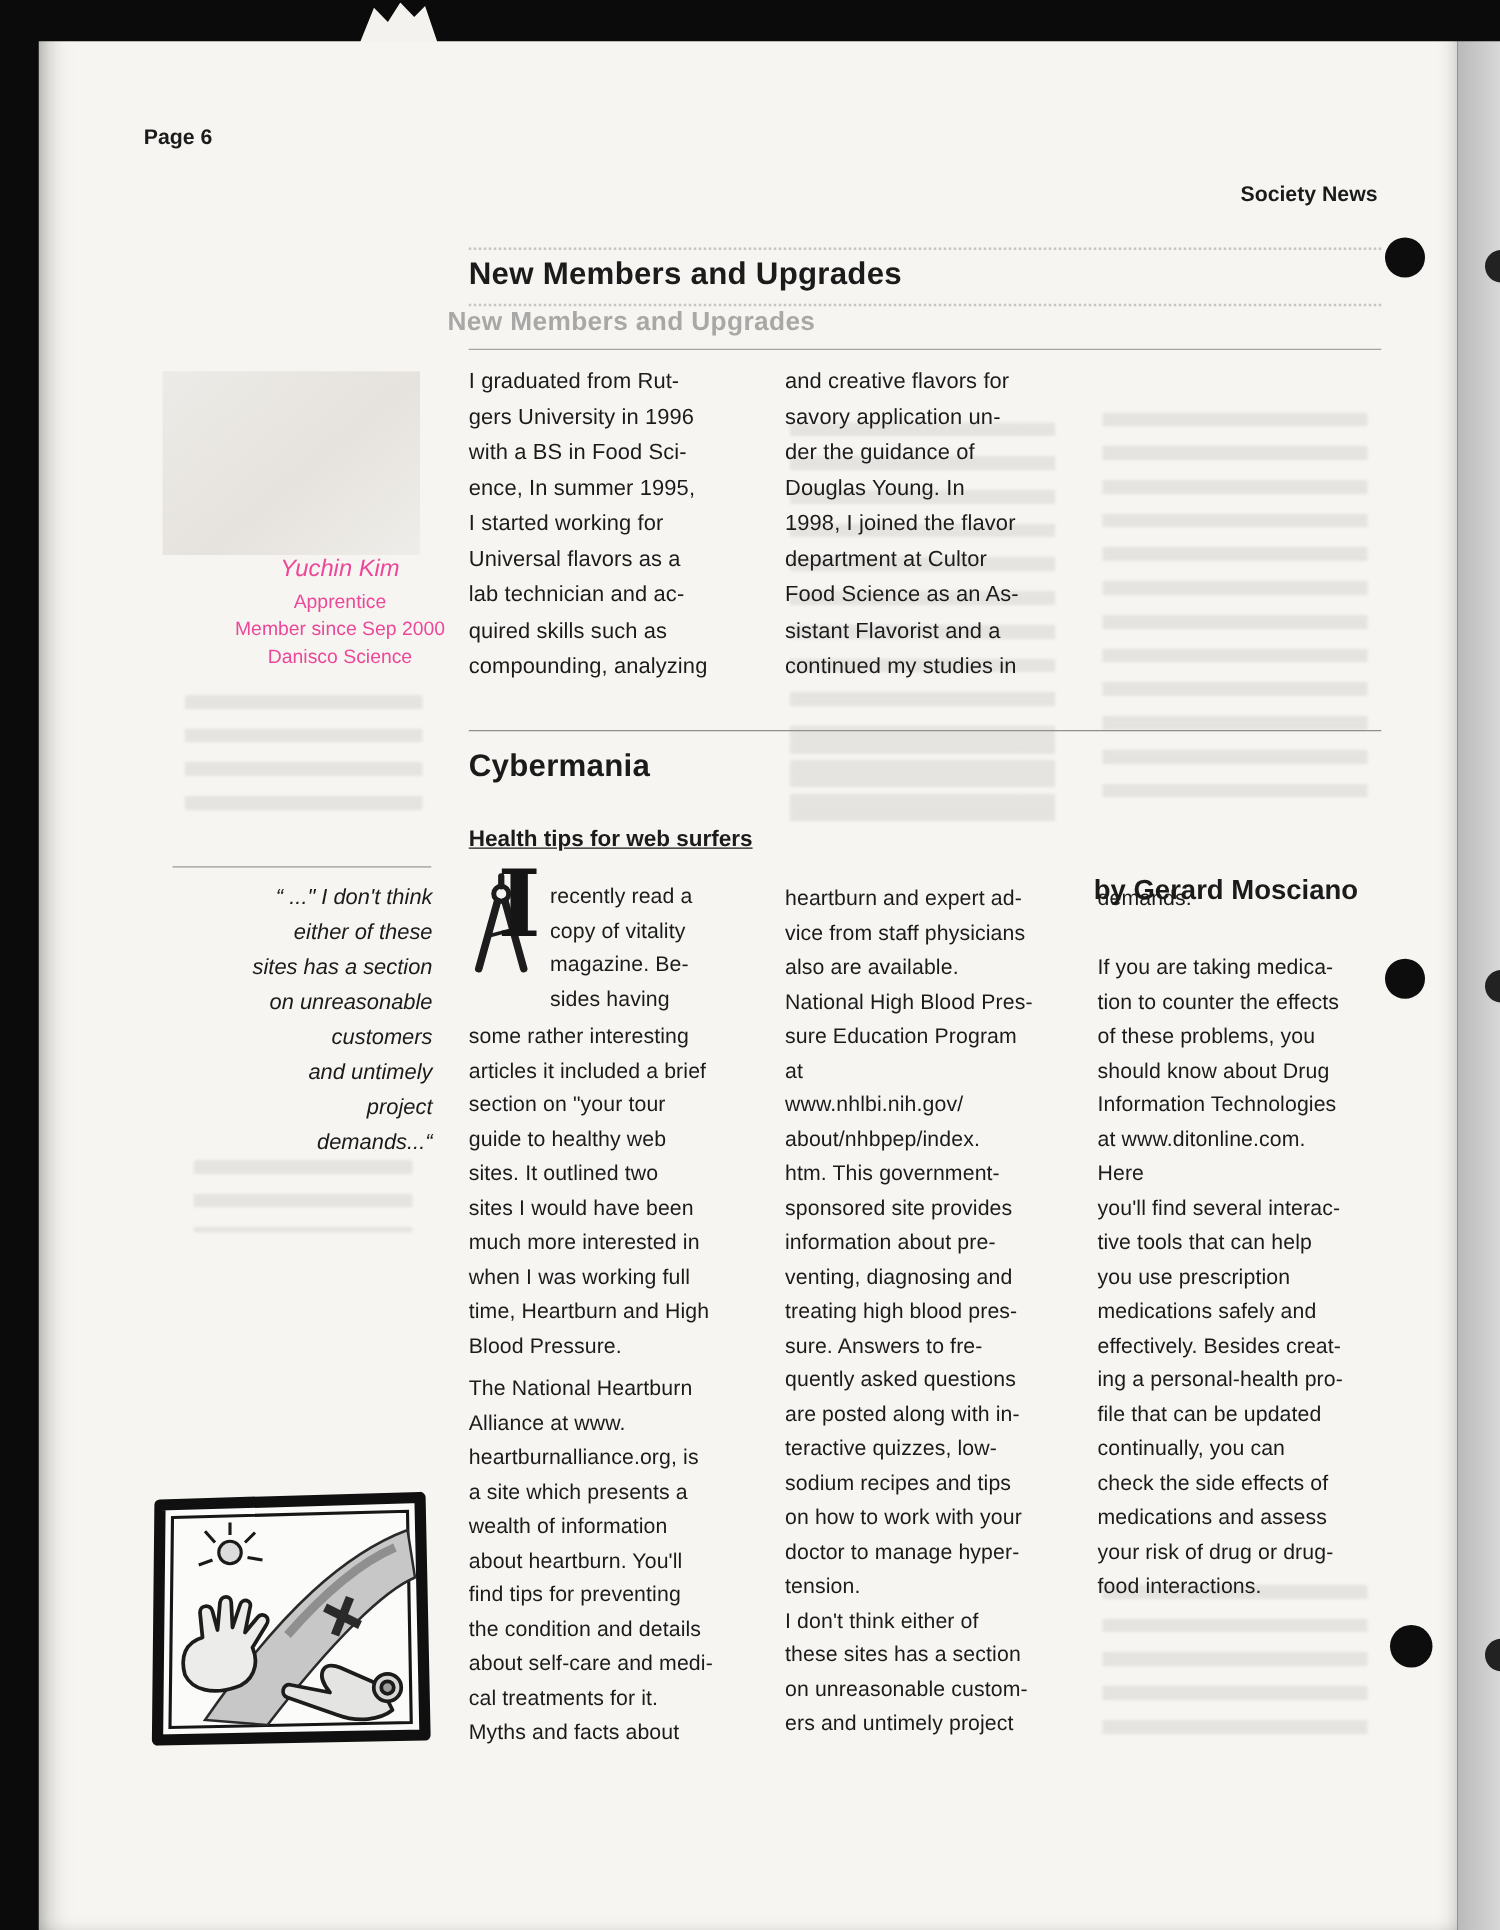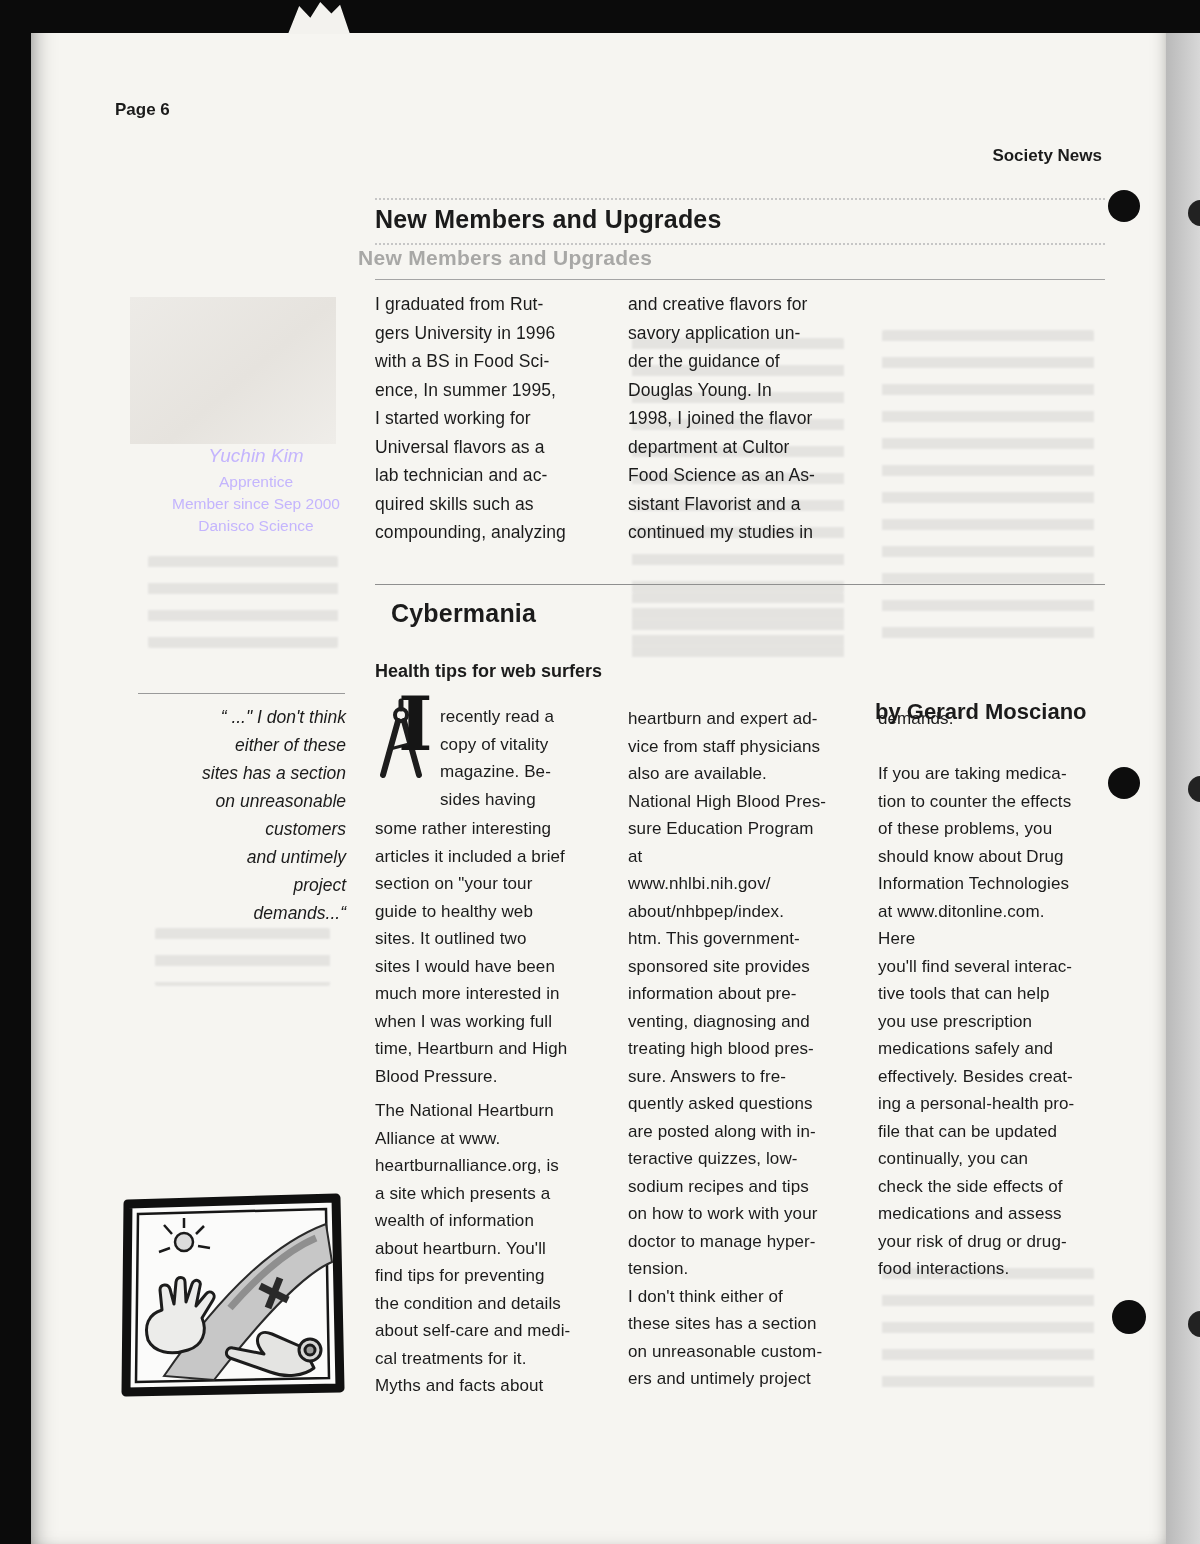"Yuchin Kim" .cap { color: #c4b5fd -> #ec4899; left: 150px -> 166px }
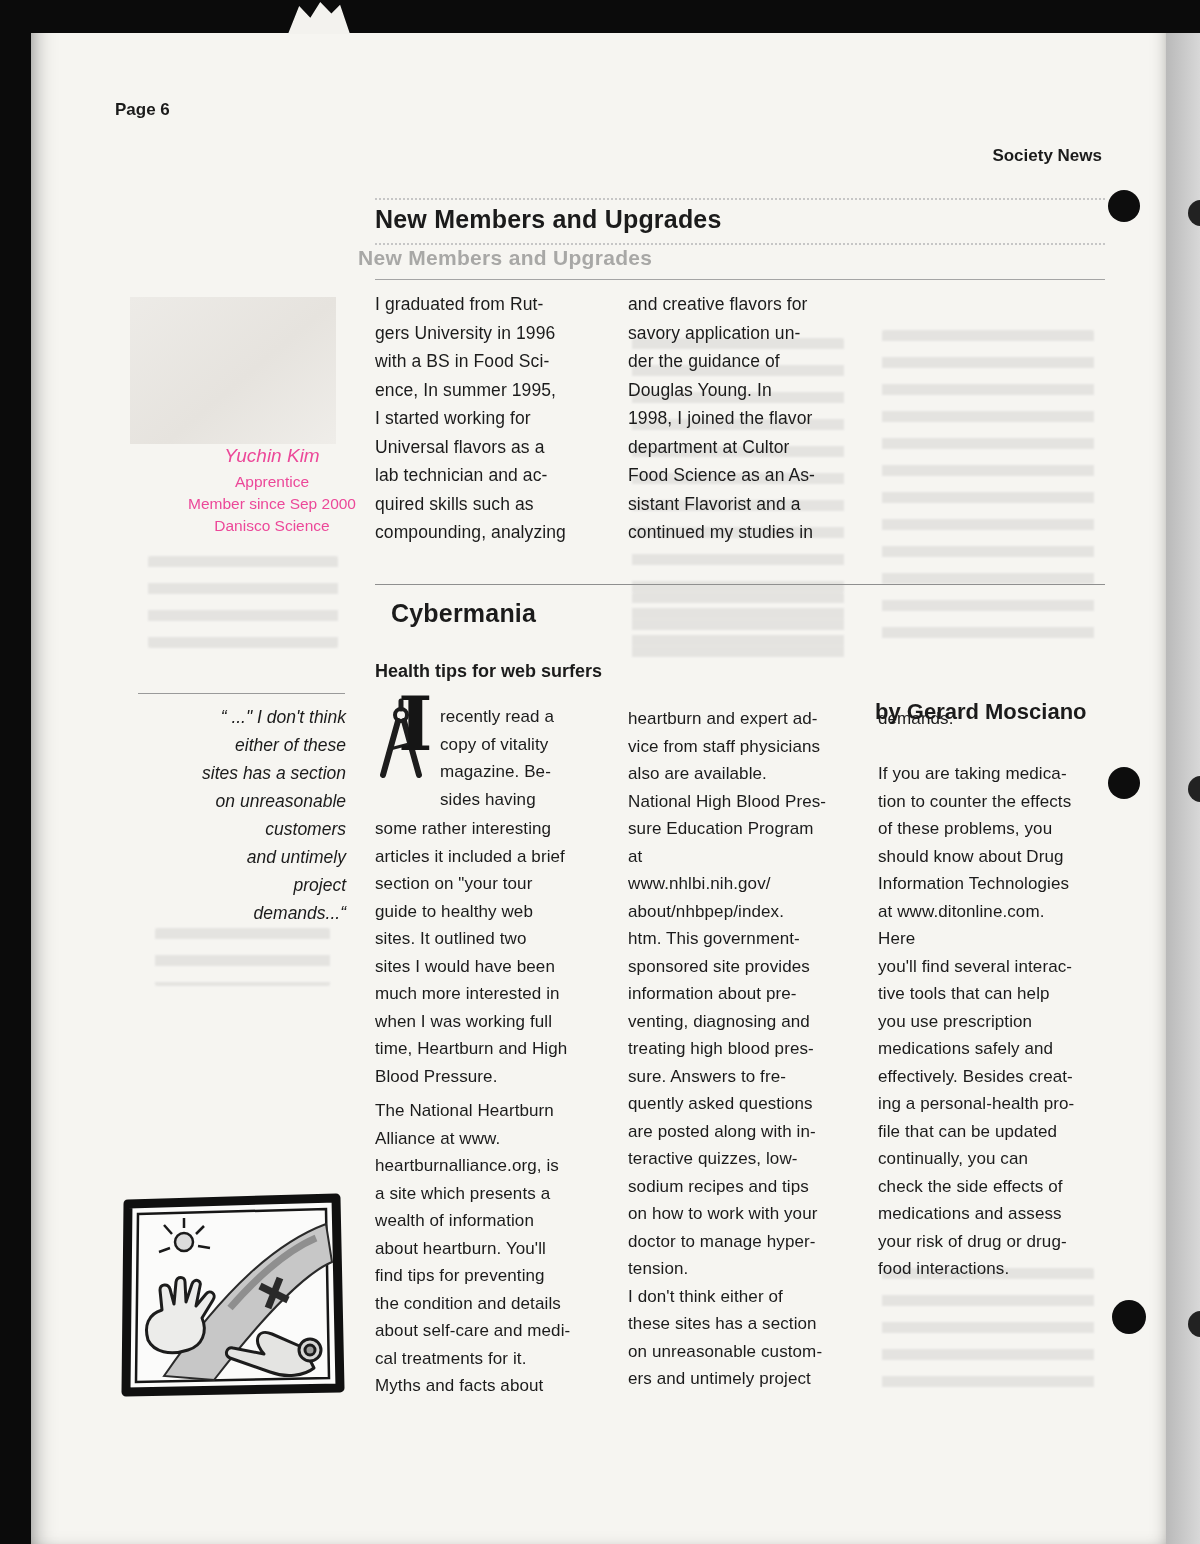"Cybermania" div.t { margin-left: 16px -> none }
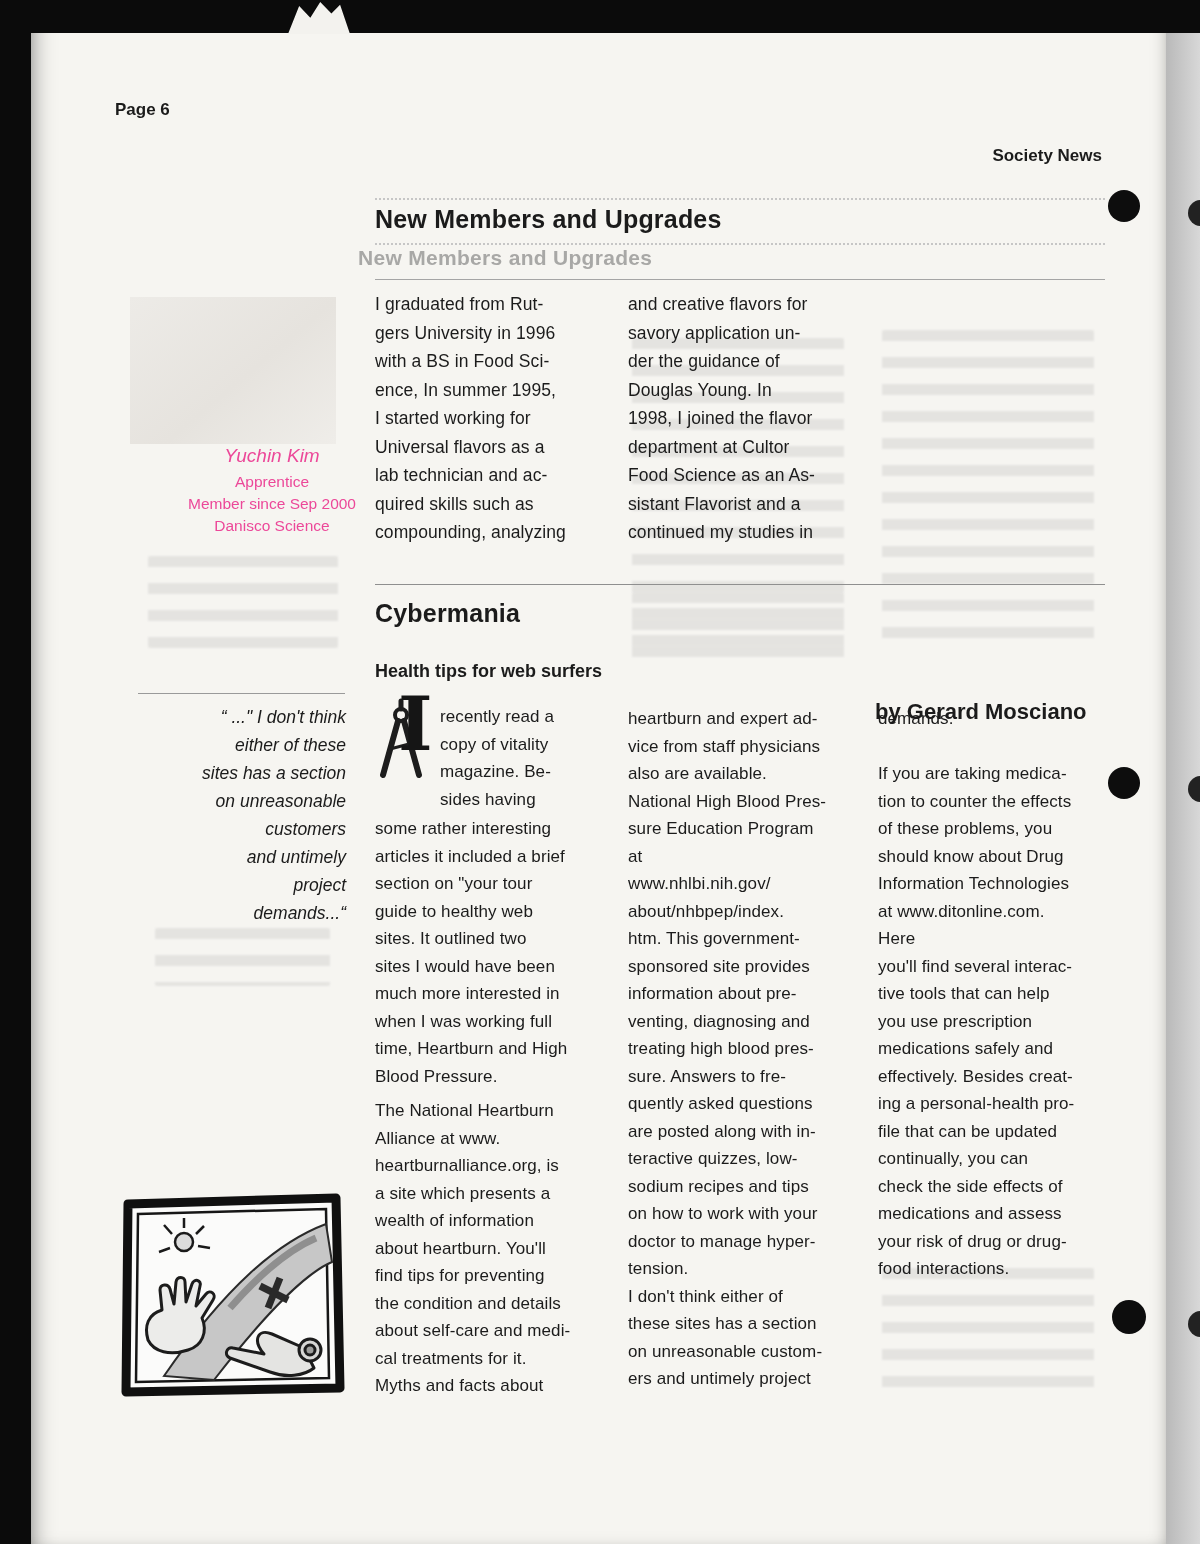"Health tips for web surfers" div.t { text-decoration: none -> underline }
